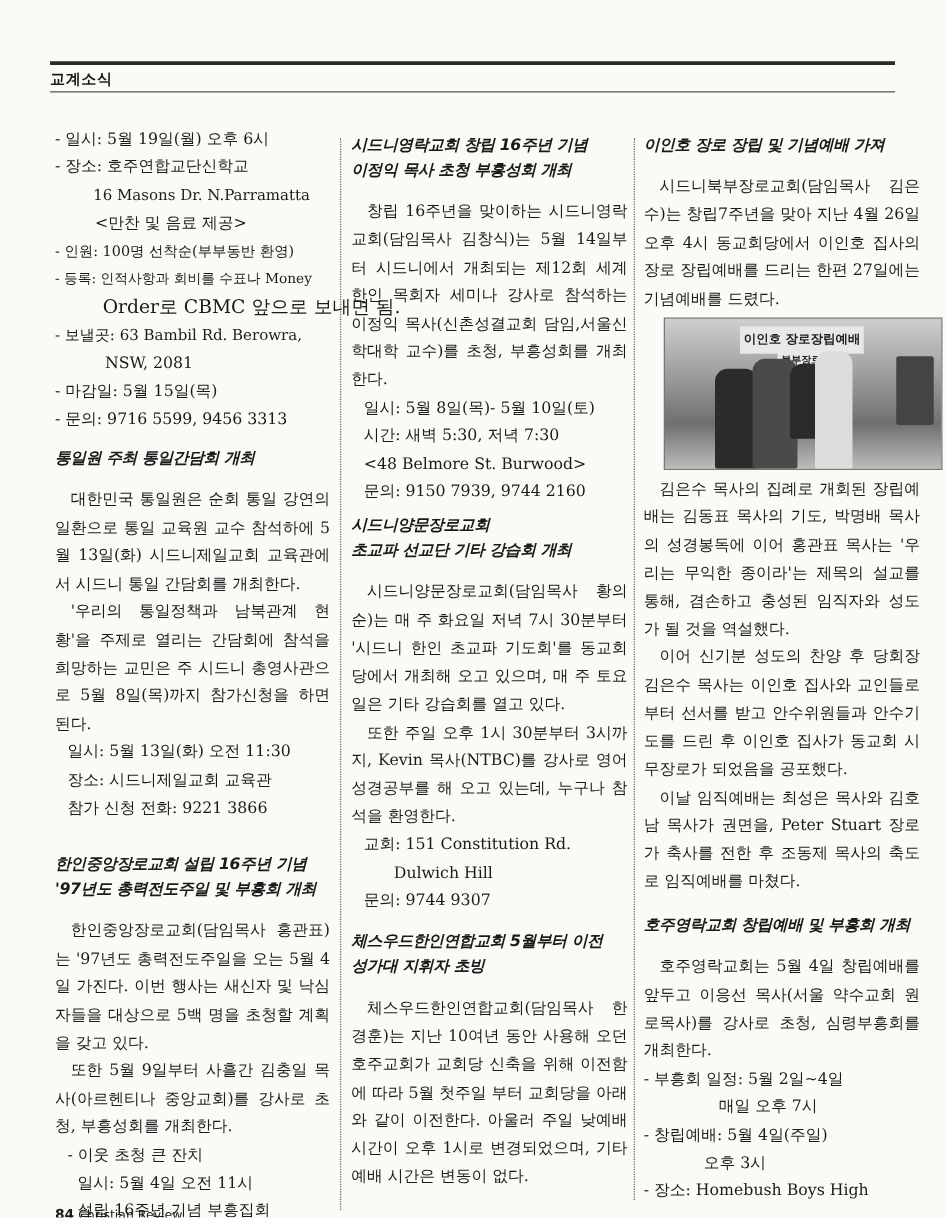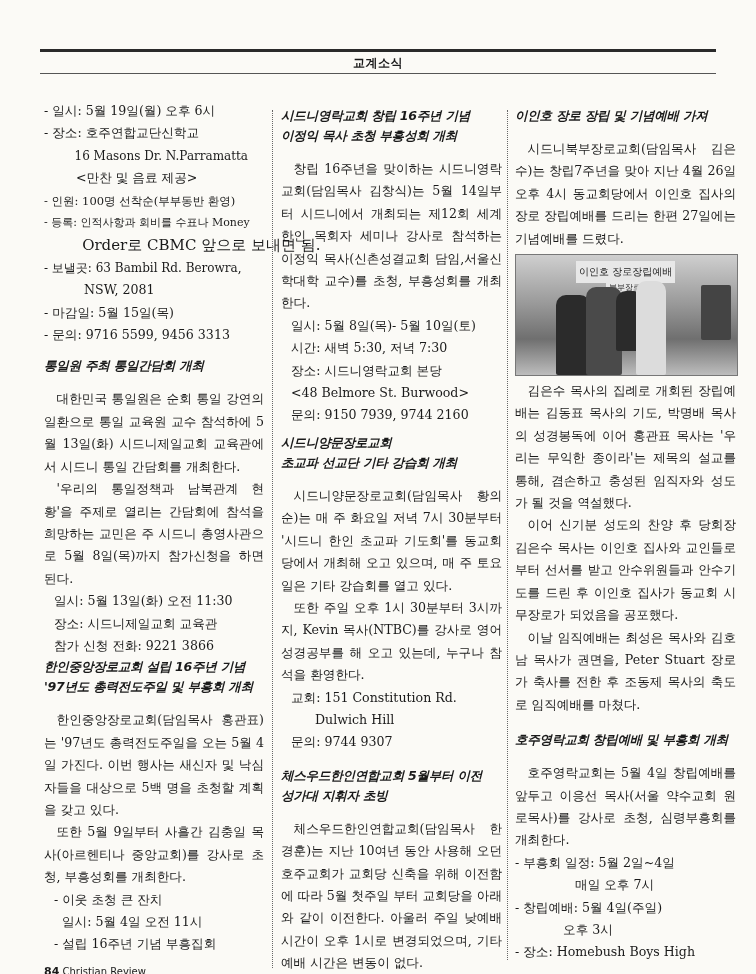"교계소식" .section-title { text-align: center -> left }
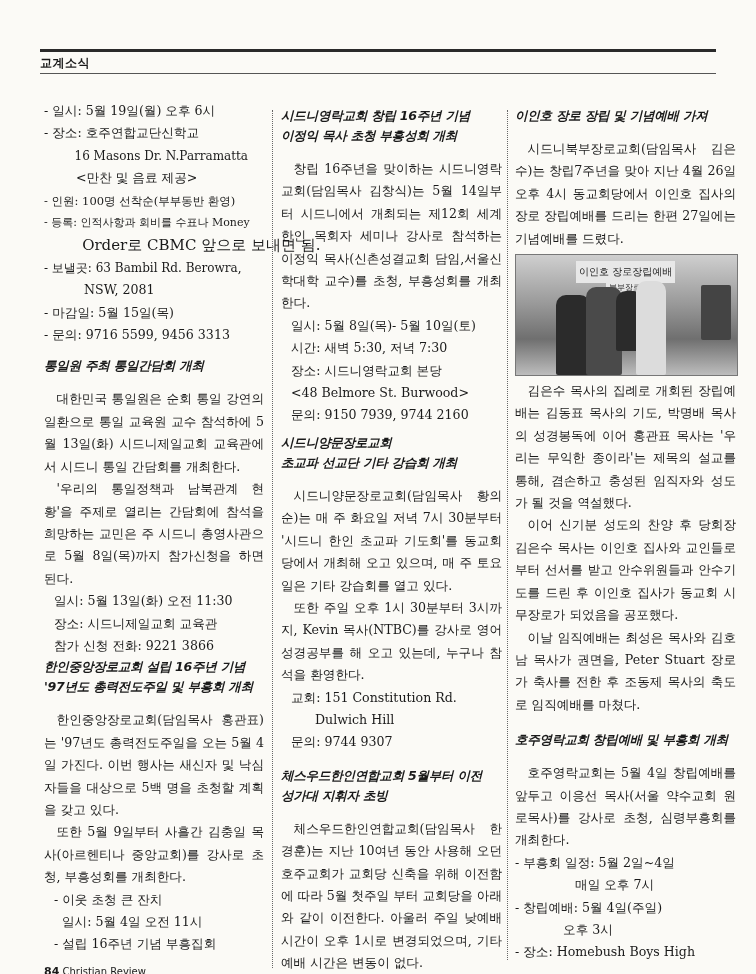"이인호 장로장립예배" .photo { font-weight: none -> bold; margin: 4px 0 4px 0 -> 4px 0 4px 16px }
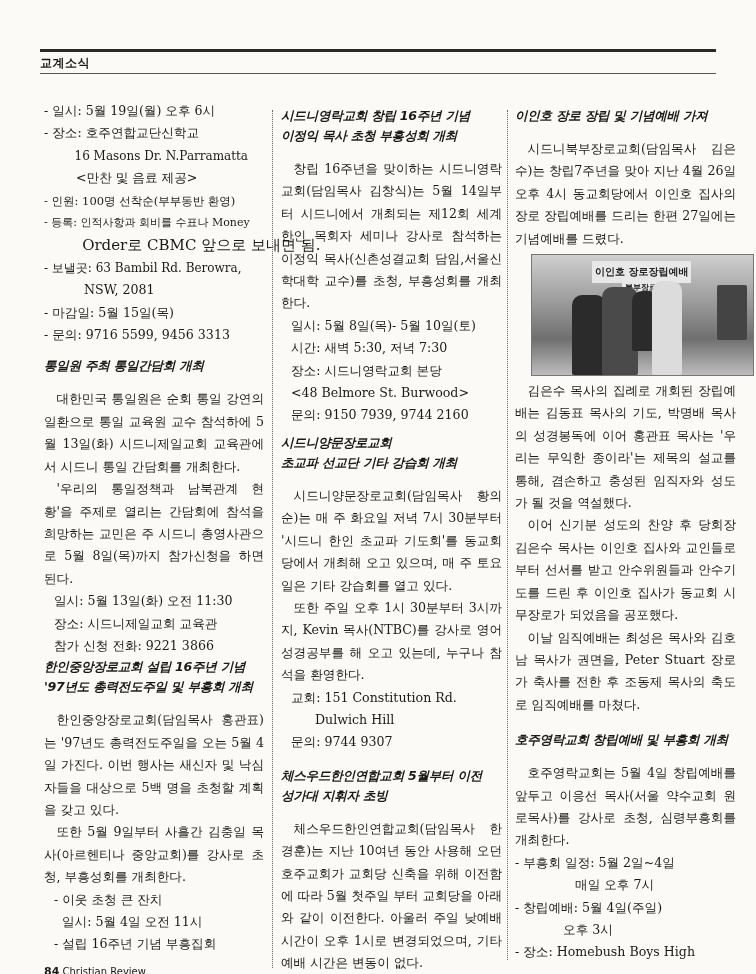"장소: 시드니영락교회 본당" p.info { html: <p>장소: 시드니영락교회 본당</p> -> none }
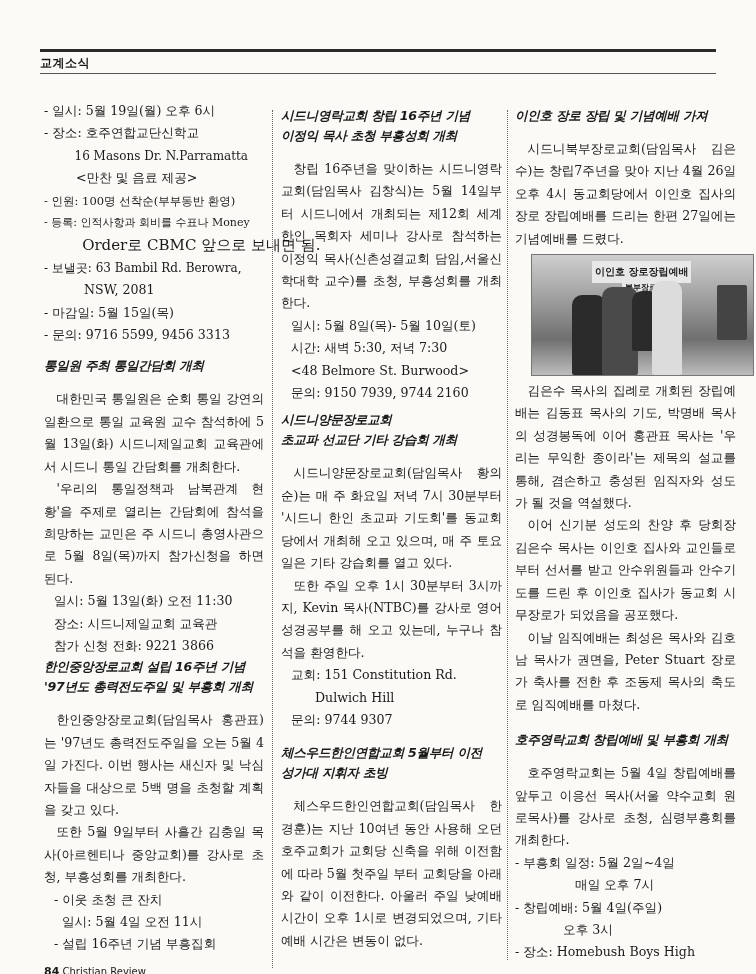"한인중앙장로교회 설립 16주년 기념" div.headline { margin-top: 0 -> 24px }
